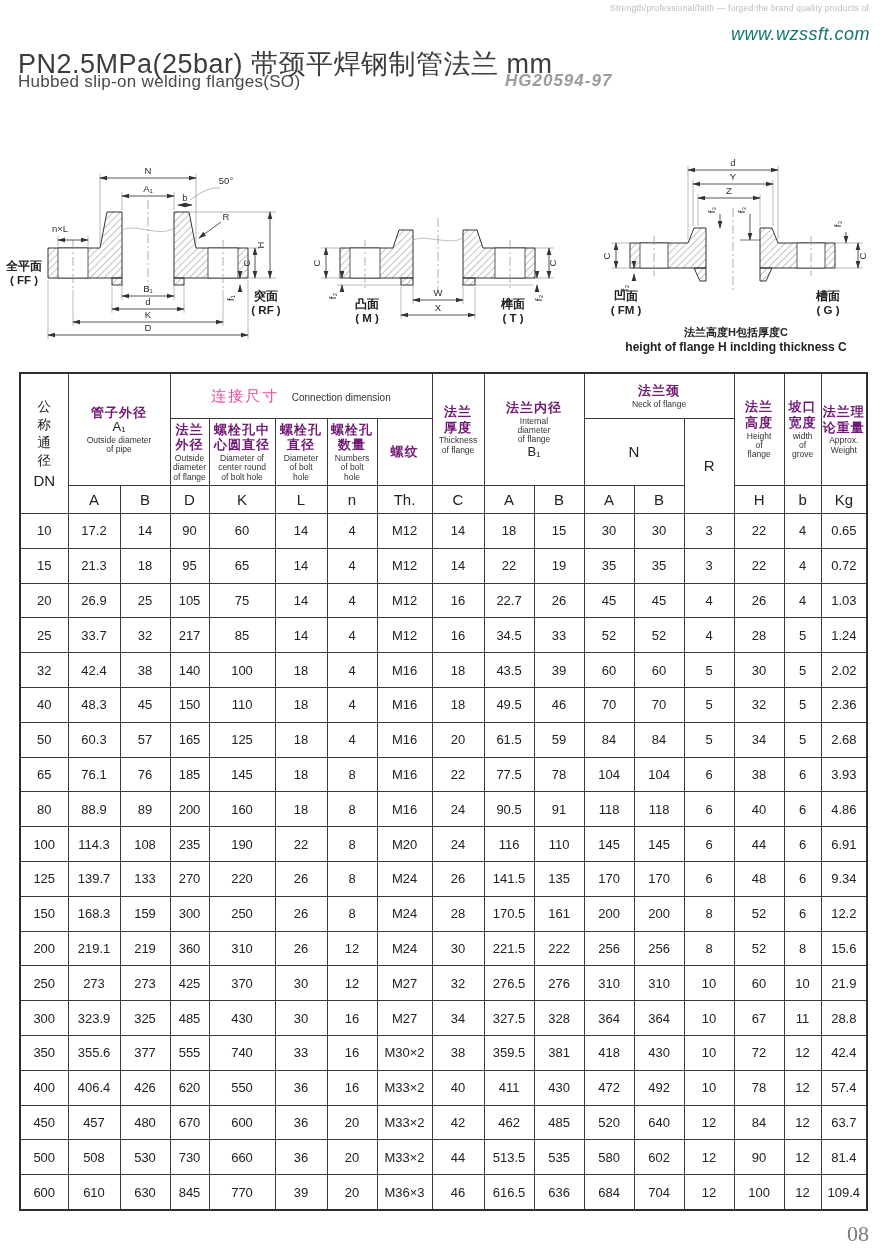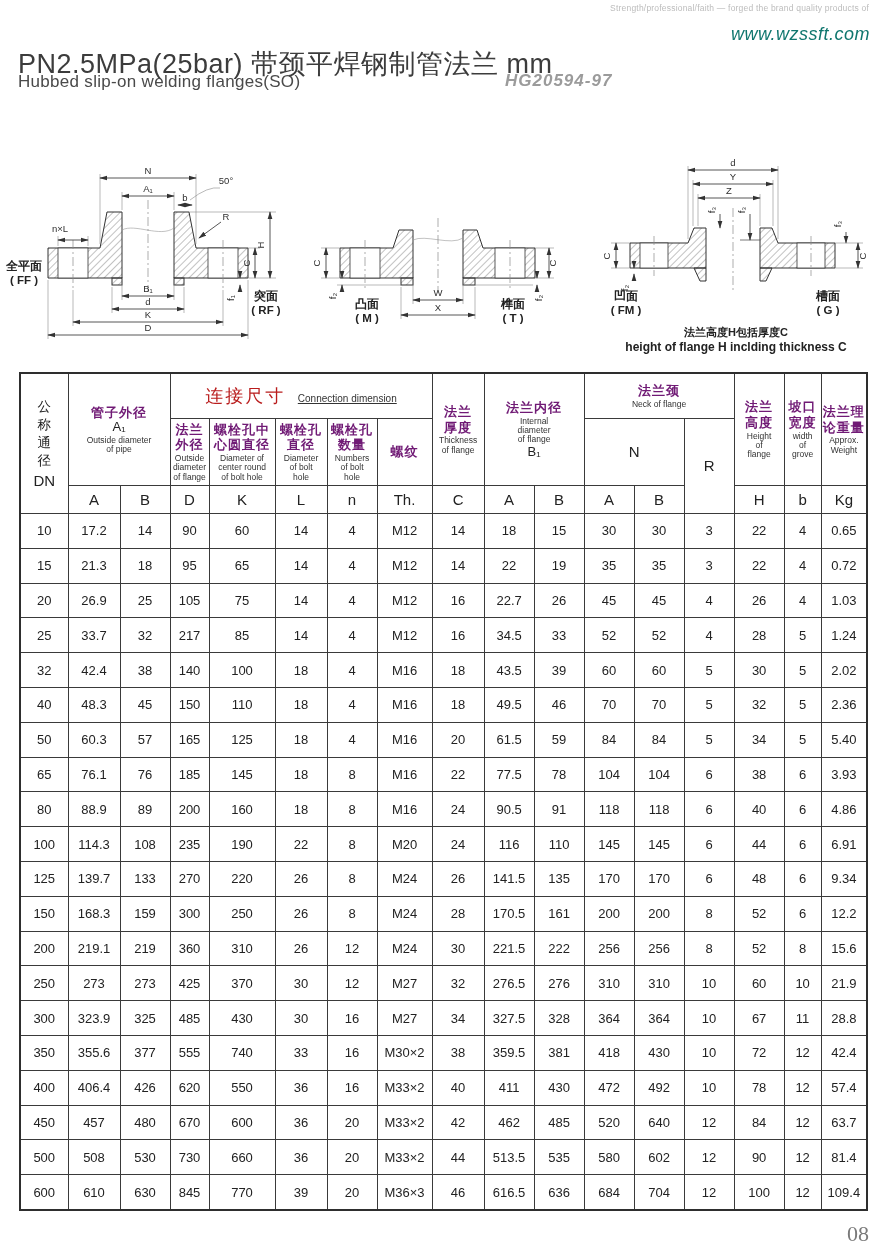"连接尺寸" .cn-big { color: #b91c1c -> #ec4899; font-size: 18px -> 15px }
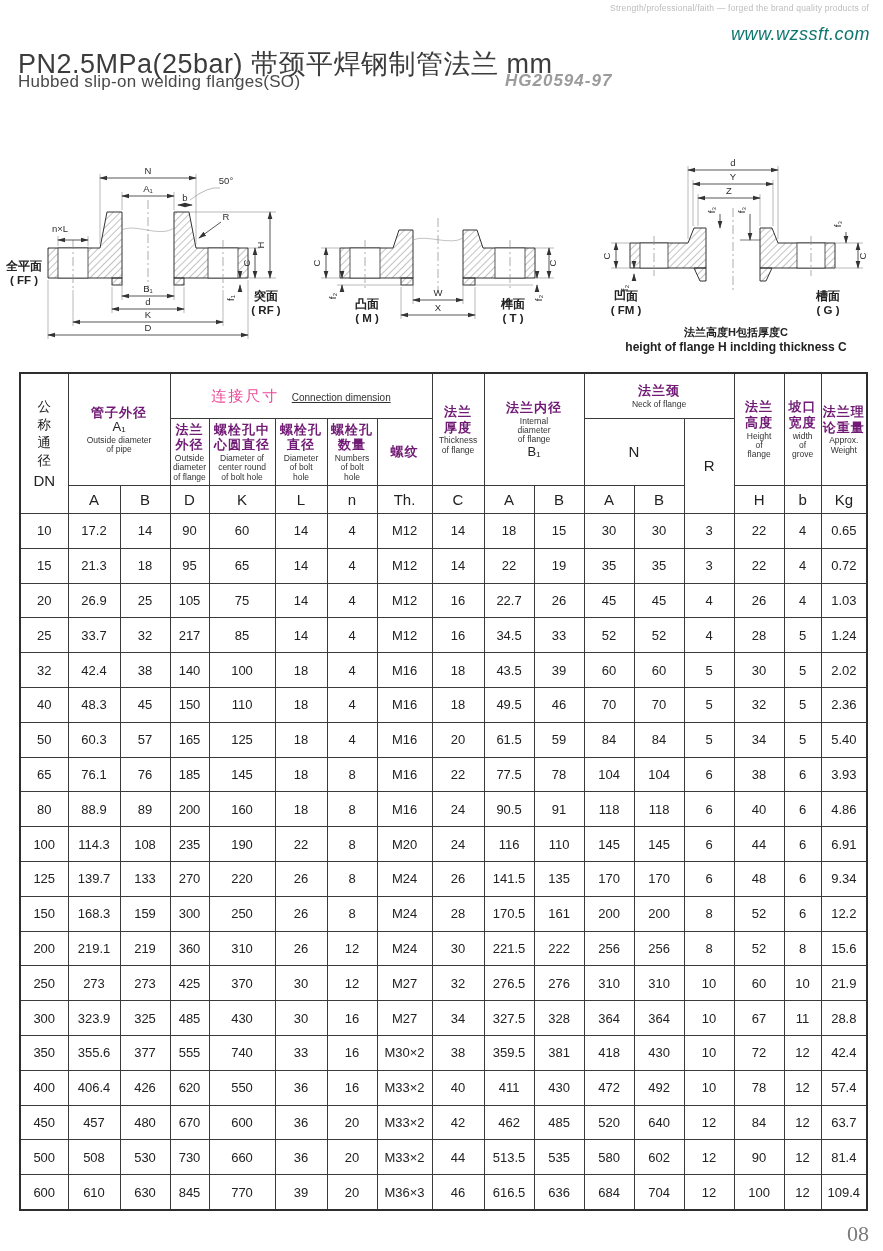"Connection dimension" .en-inline { text-decoration: underline -> none }
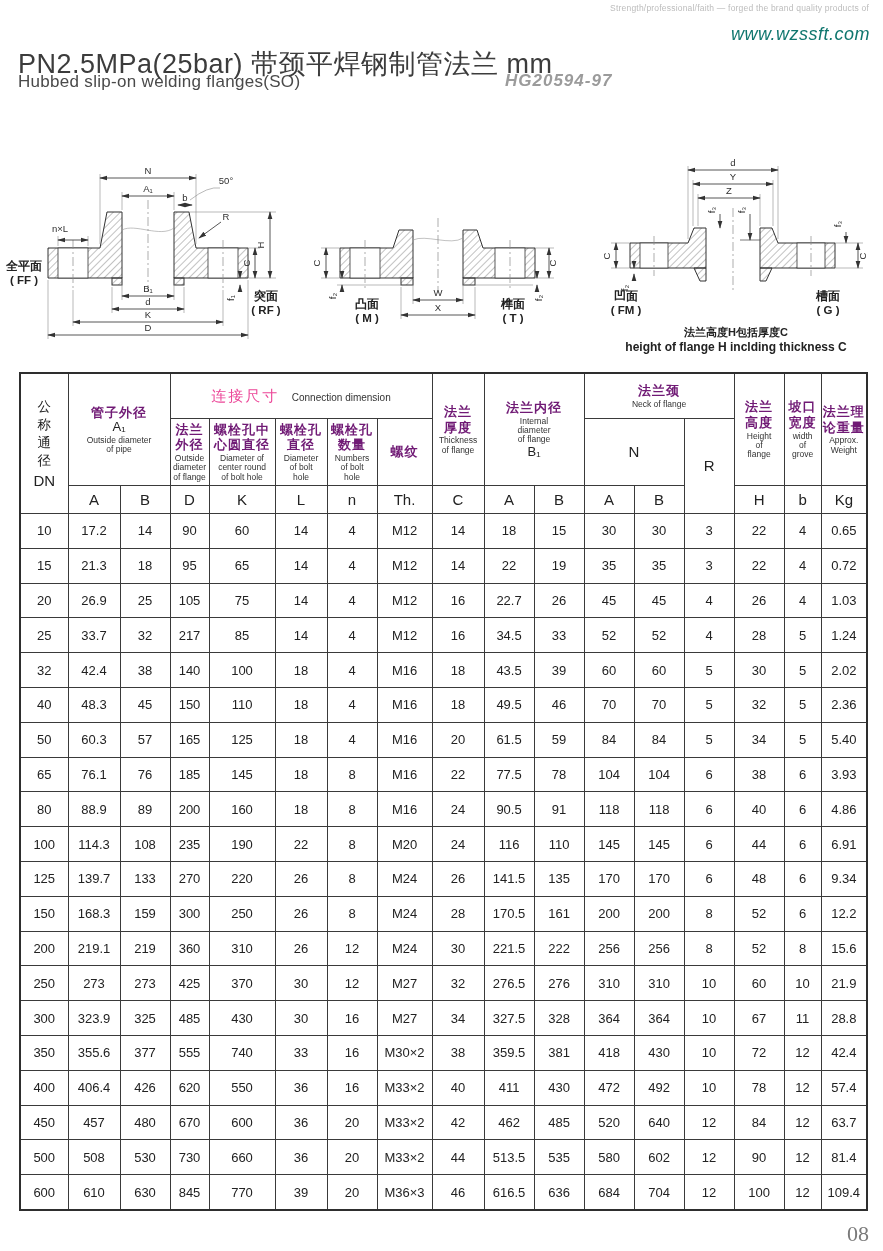"5.40" td { text: 5.40 -> 2.68 }
